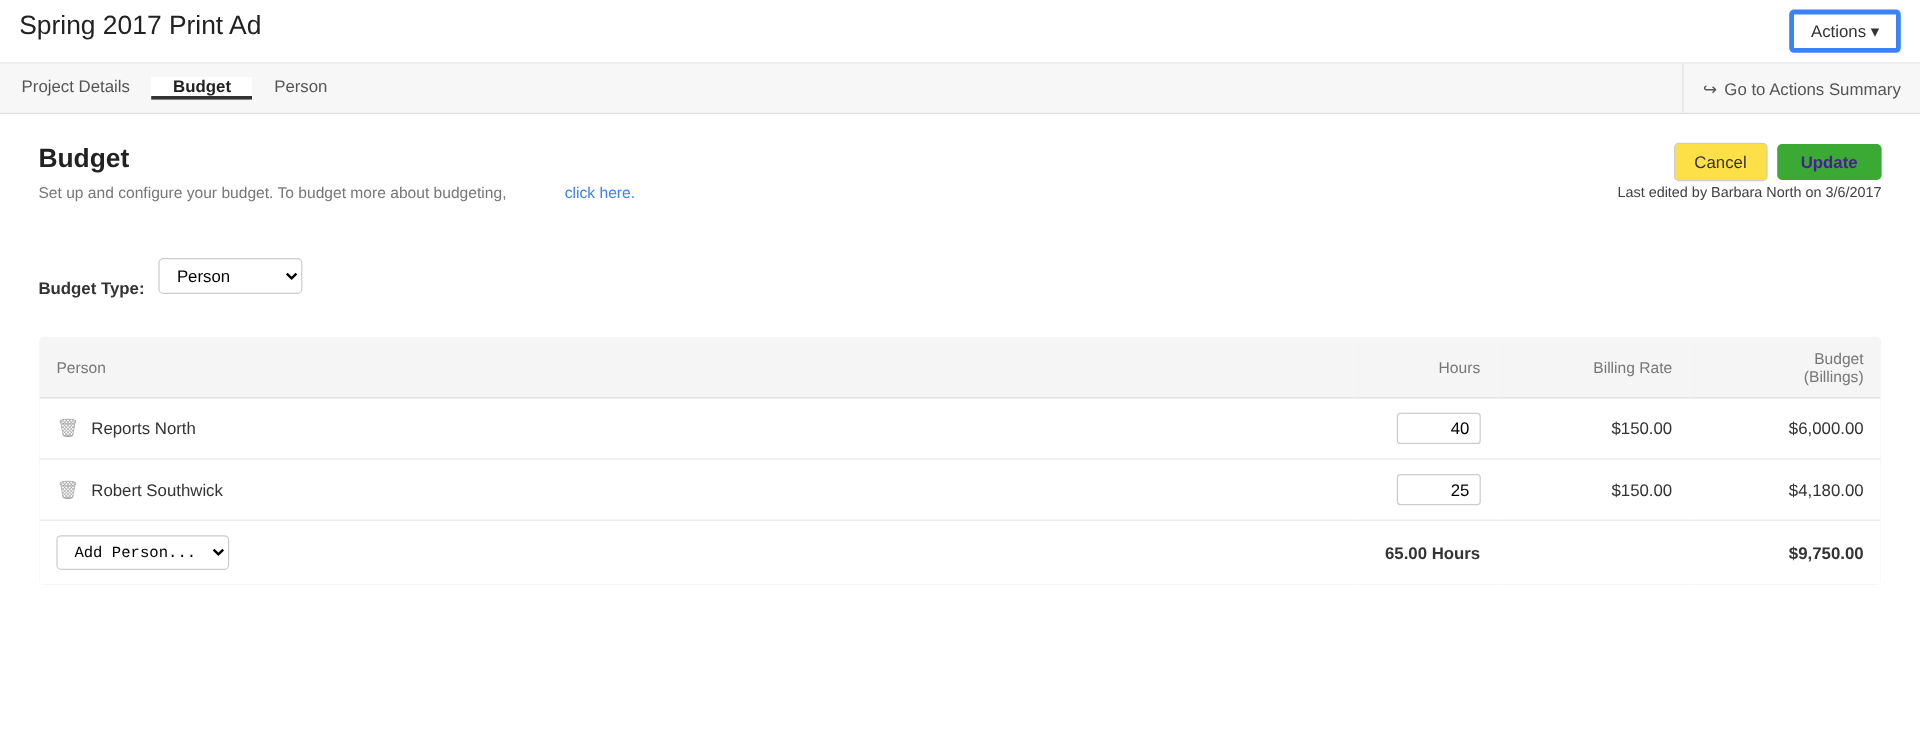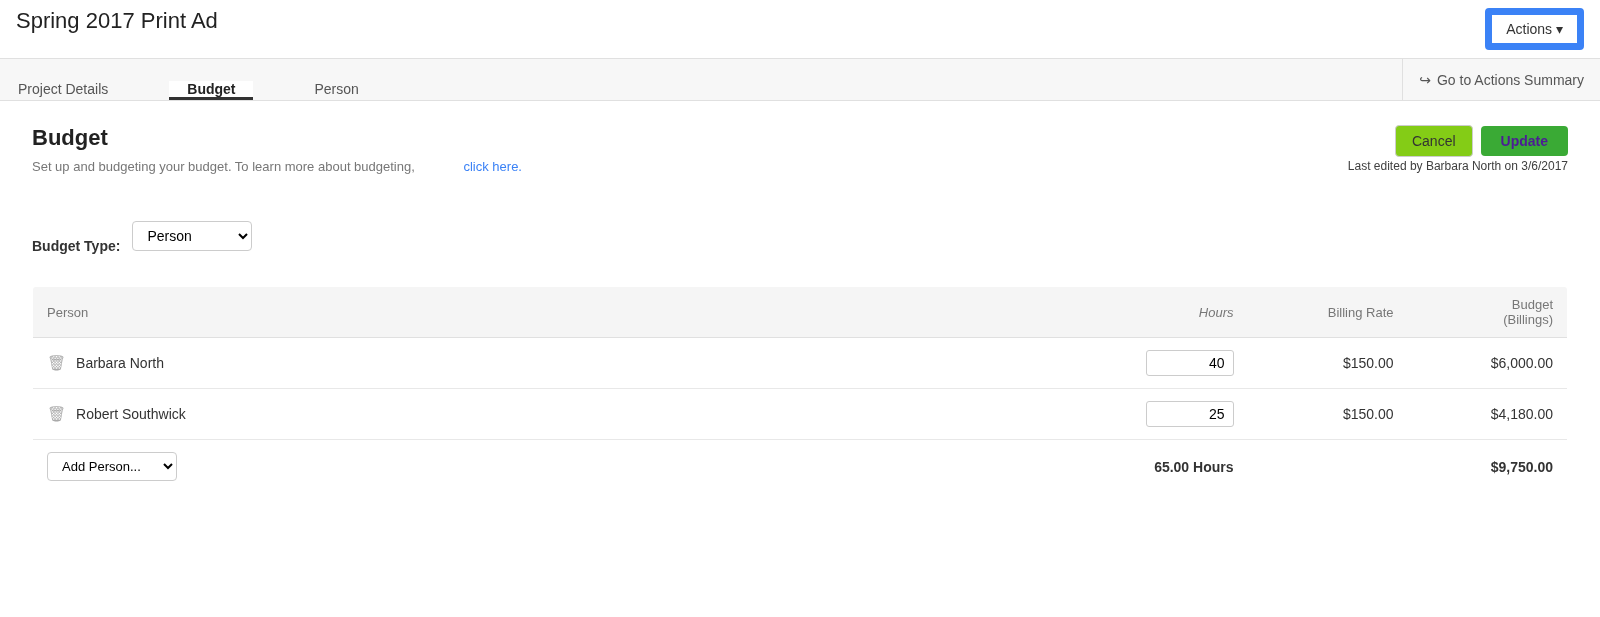"Actions ▾" .actions-btn { border: 7px solid #3b82f6 -> 4px solid #3b82f6 }
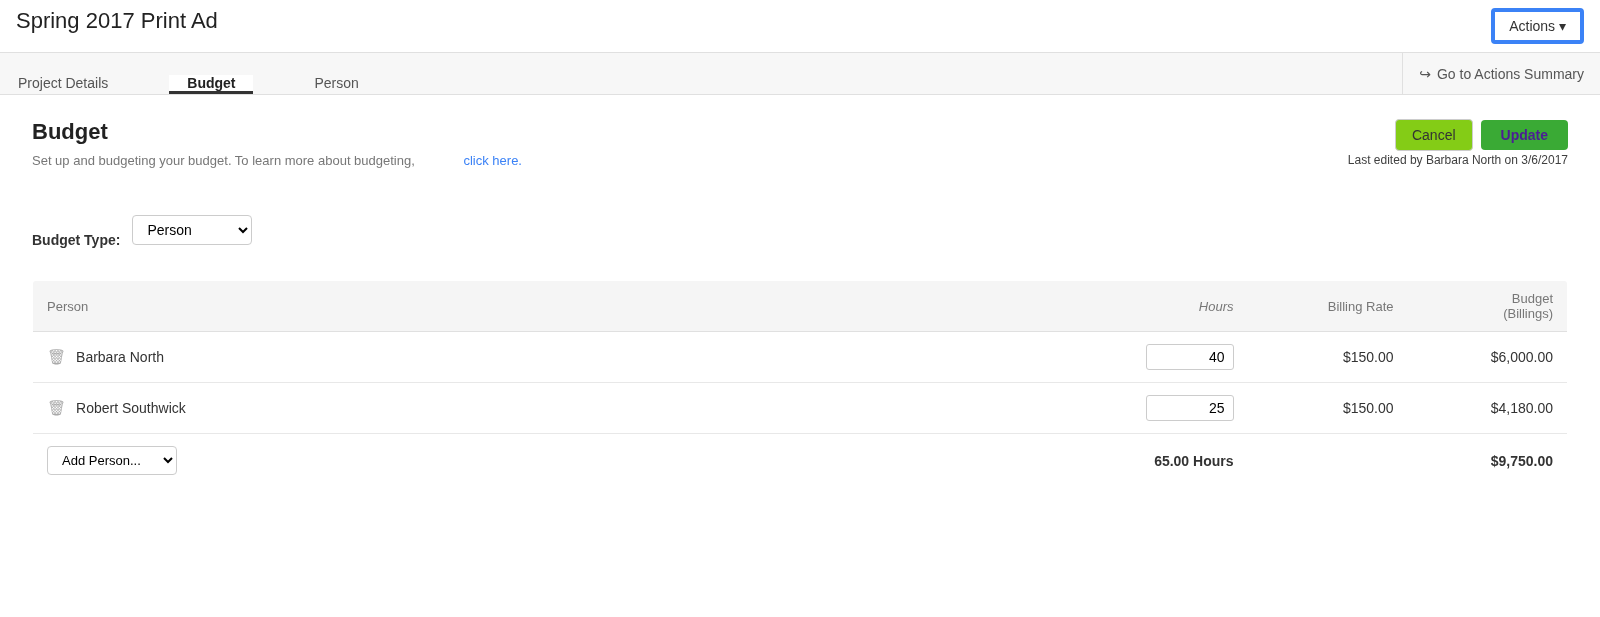"Project Details" .nav-left { align-items: flex-end -> center; gap: 43px -> none }
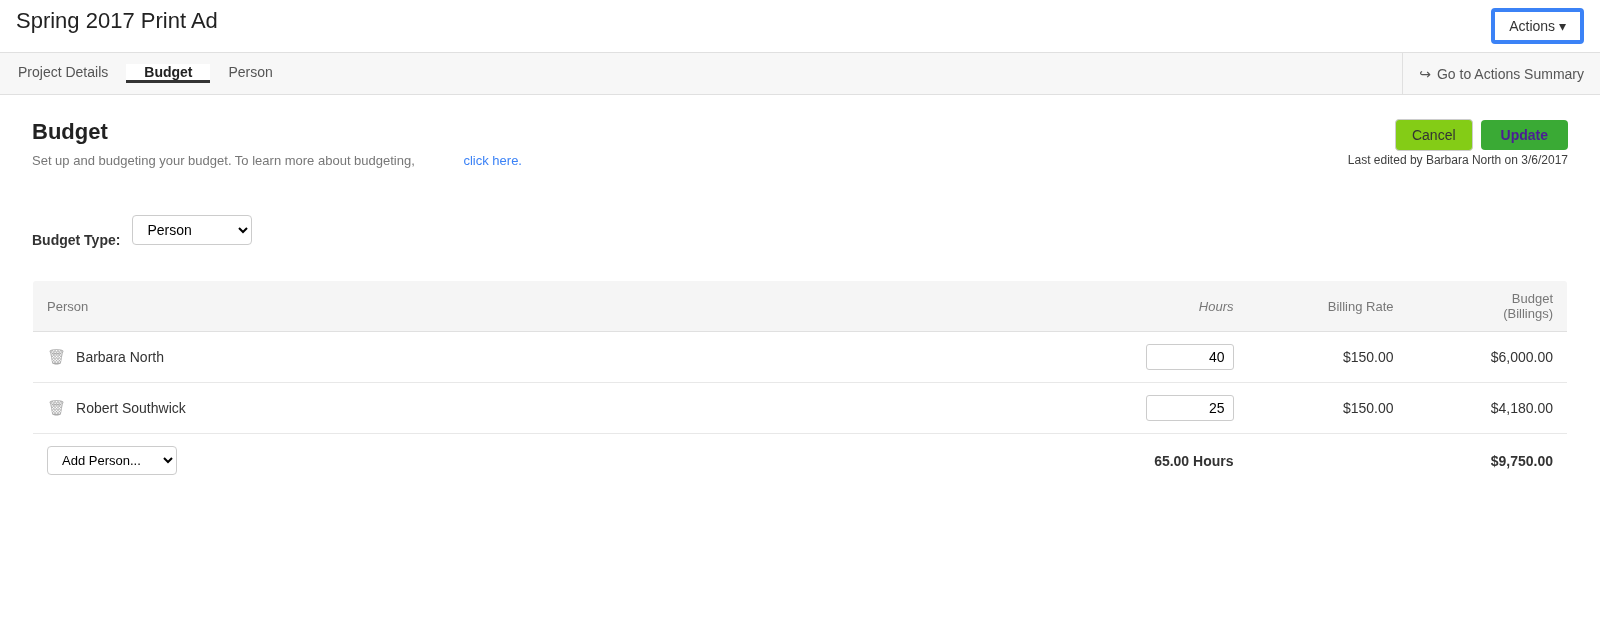"Cancel" .cancel-btn { background: #84cc16 -> #fde047 }
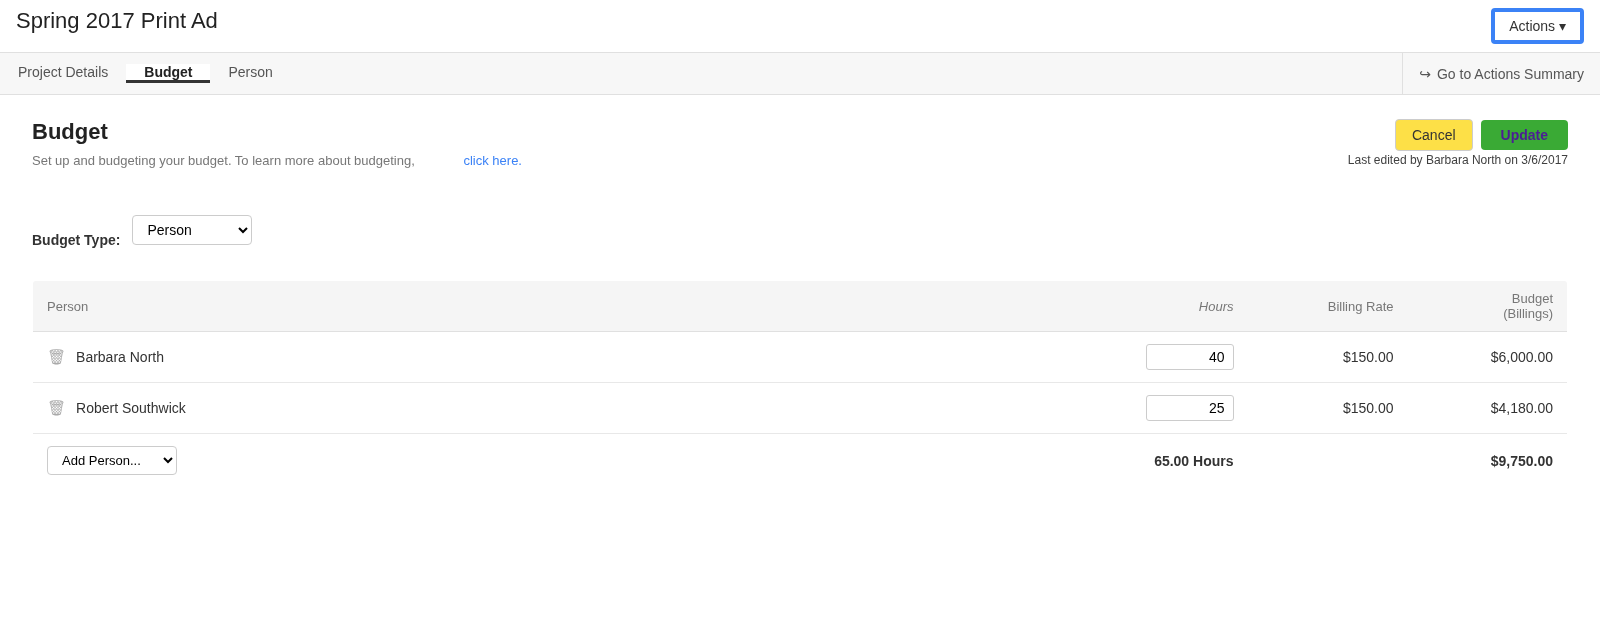"Set up and budgeting your" span { text: budgeting your budget. To learn -> configure your budget. To budget }
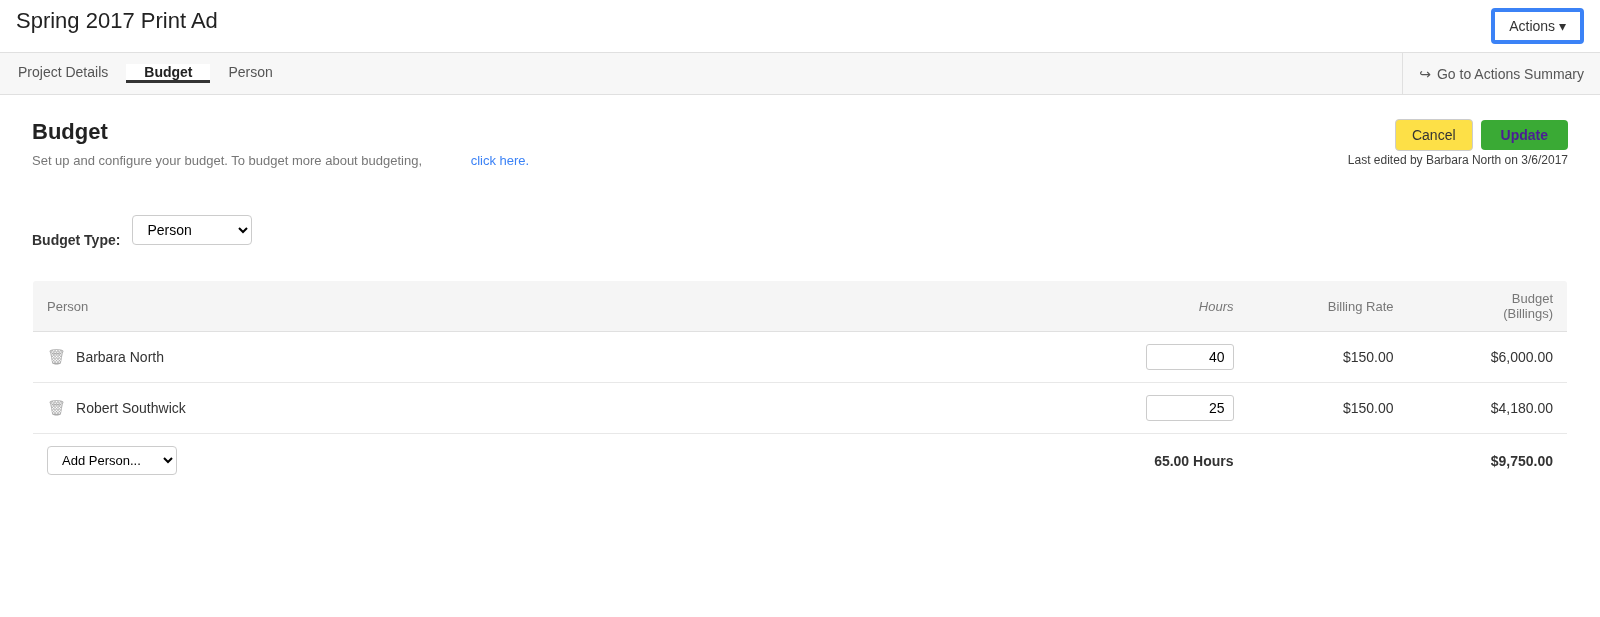"Hours" .col-hours { font-style: italic -> none }
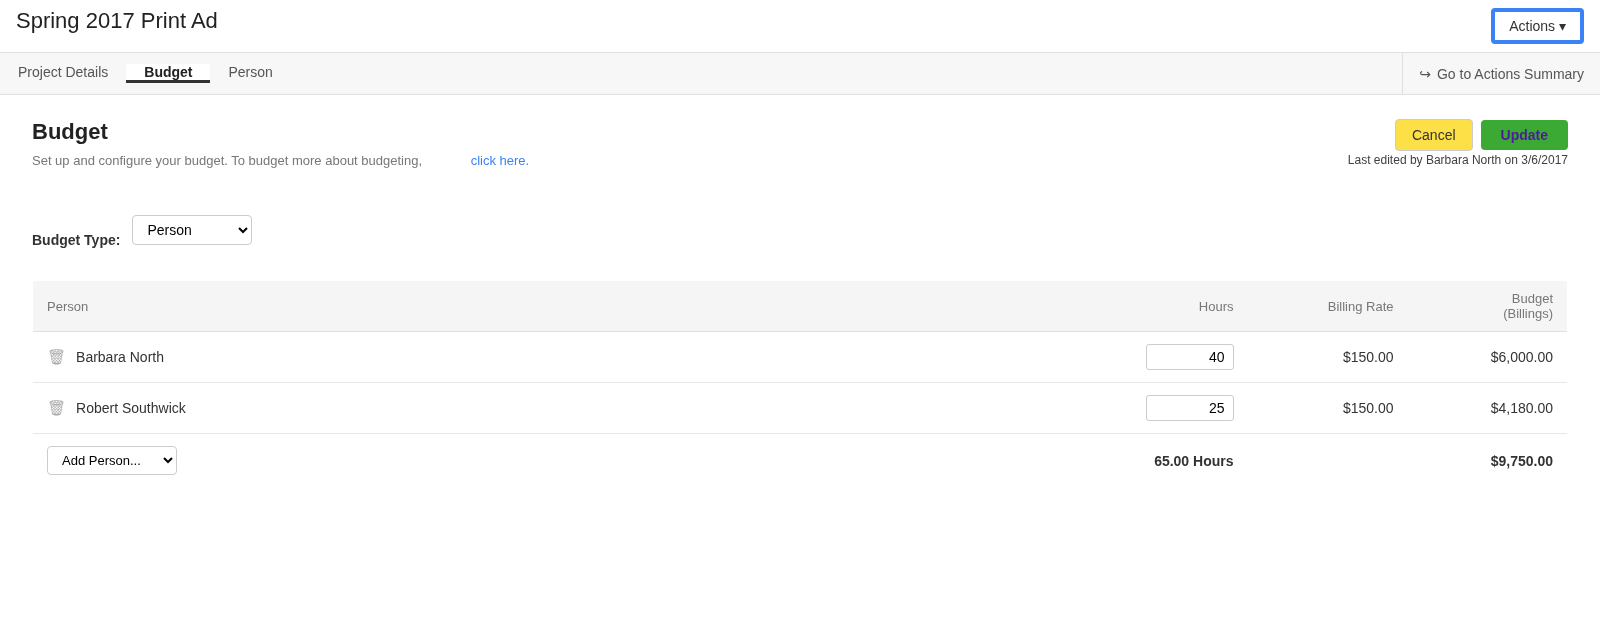"Barbara North" span { text: Barbara -> Reports }
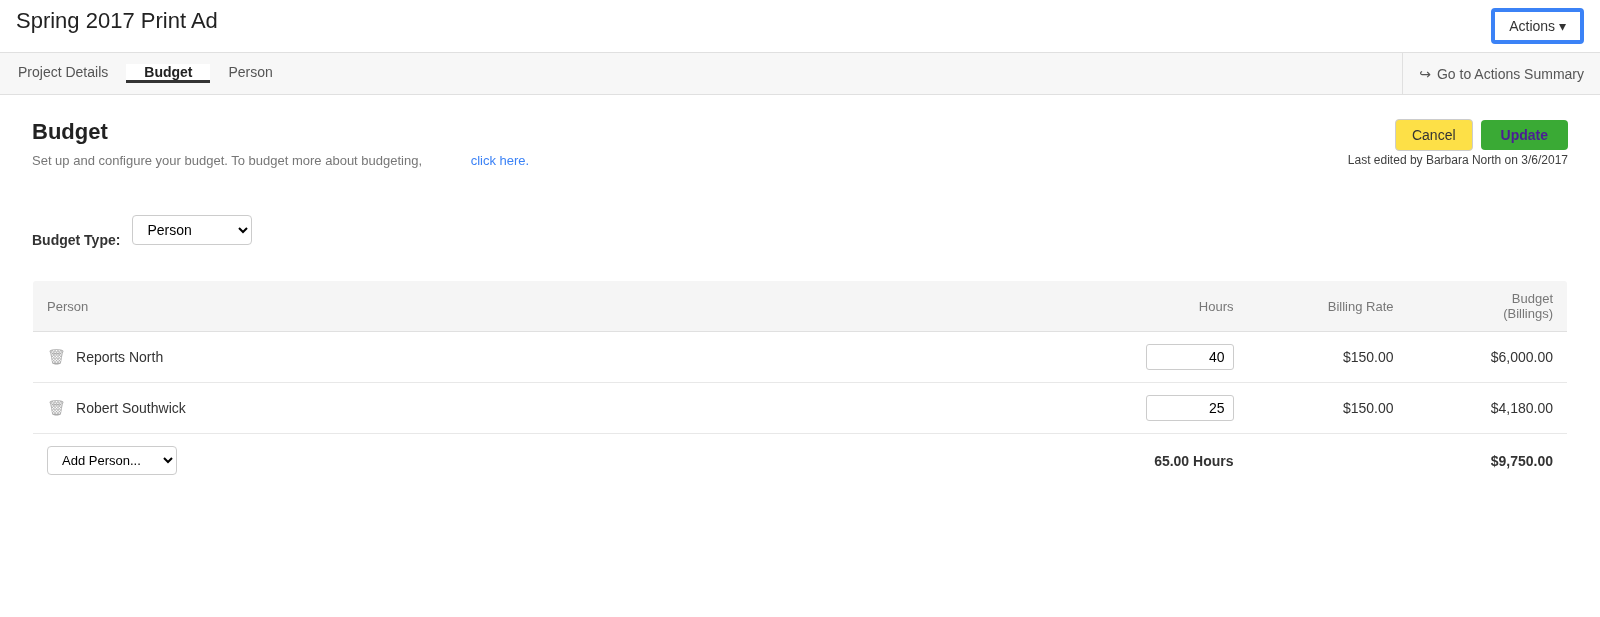"40" .hours-input { width: 88px -> 70px }
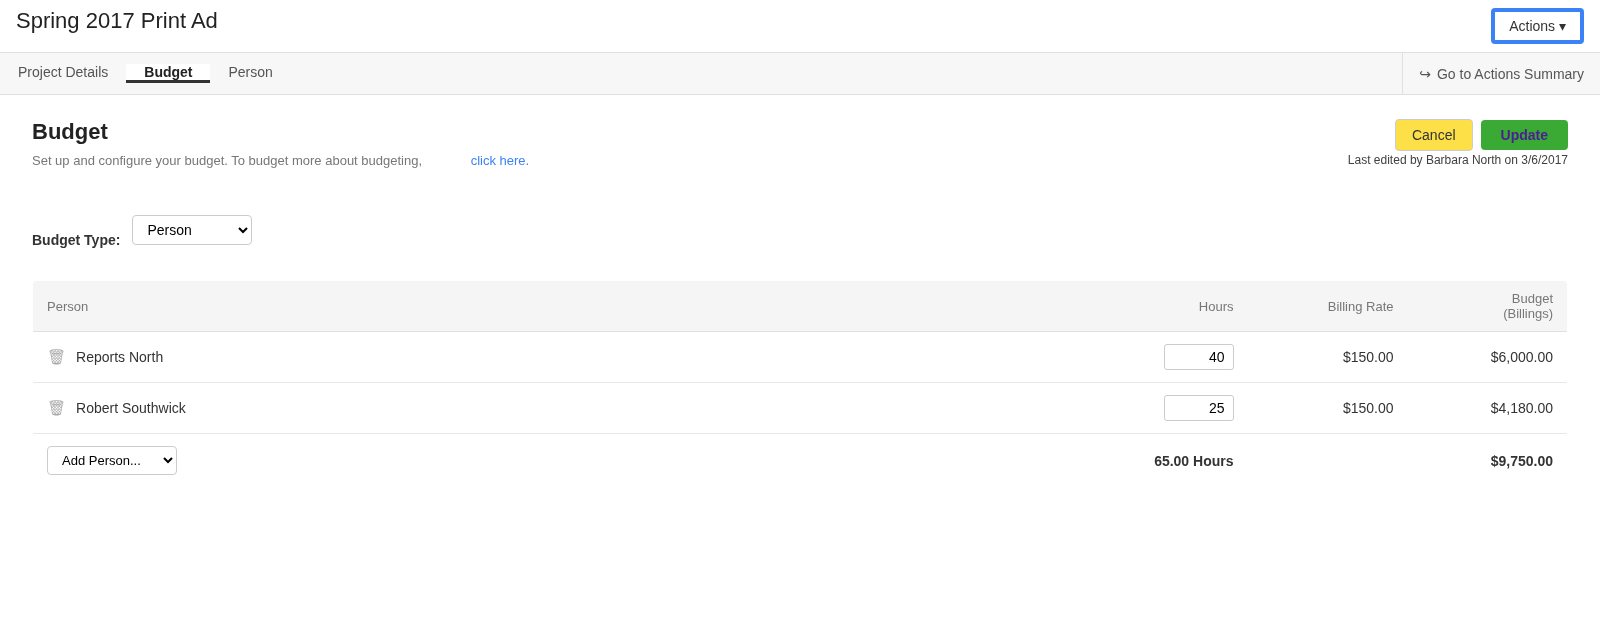"Add Person..." .add-person-select { font-family: none -> Liberation Mono, monospace }
